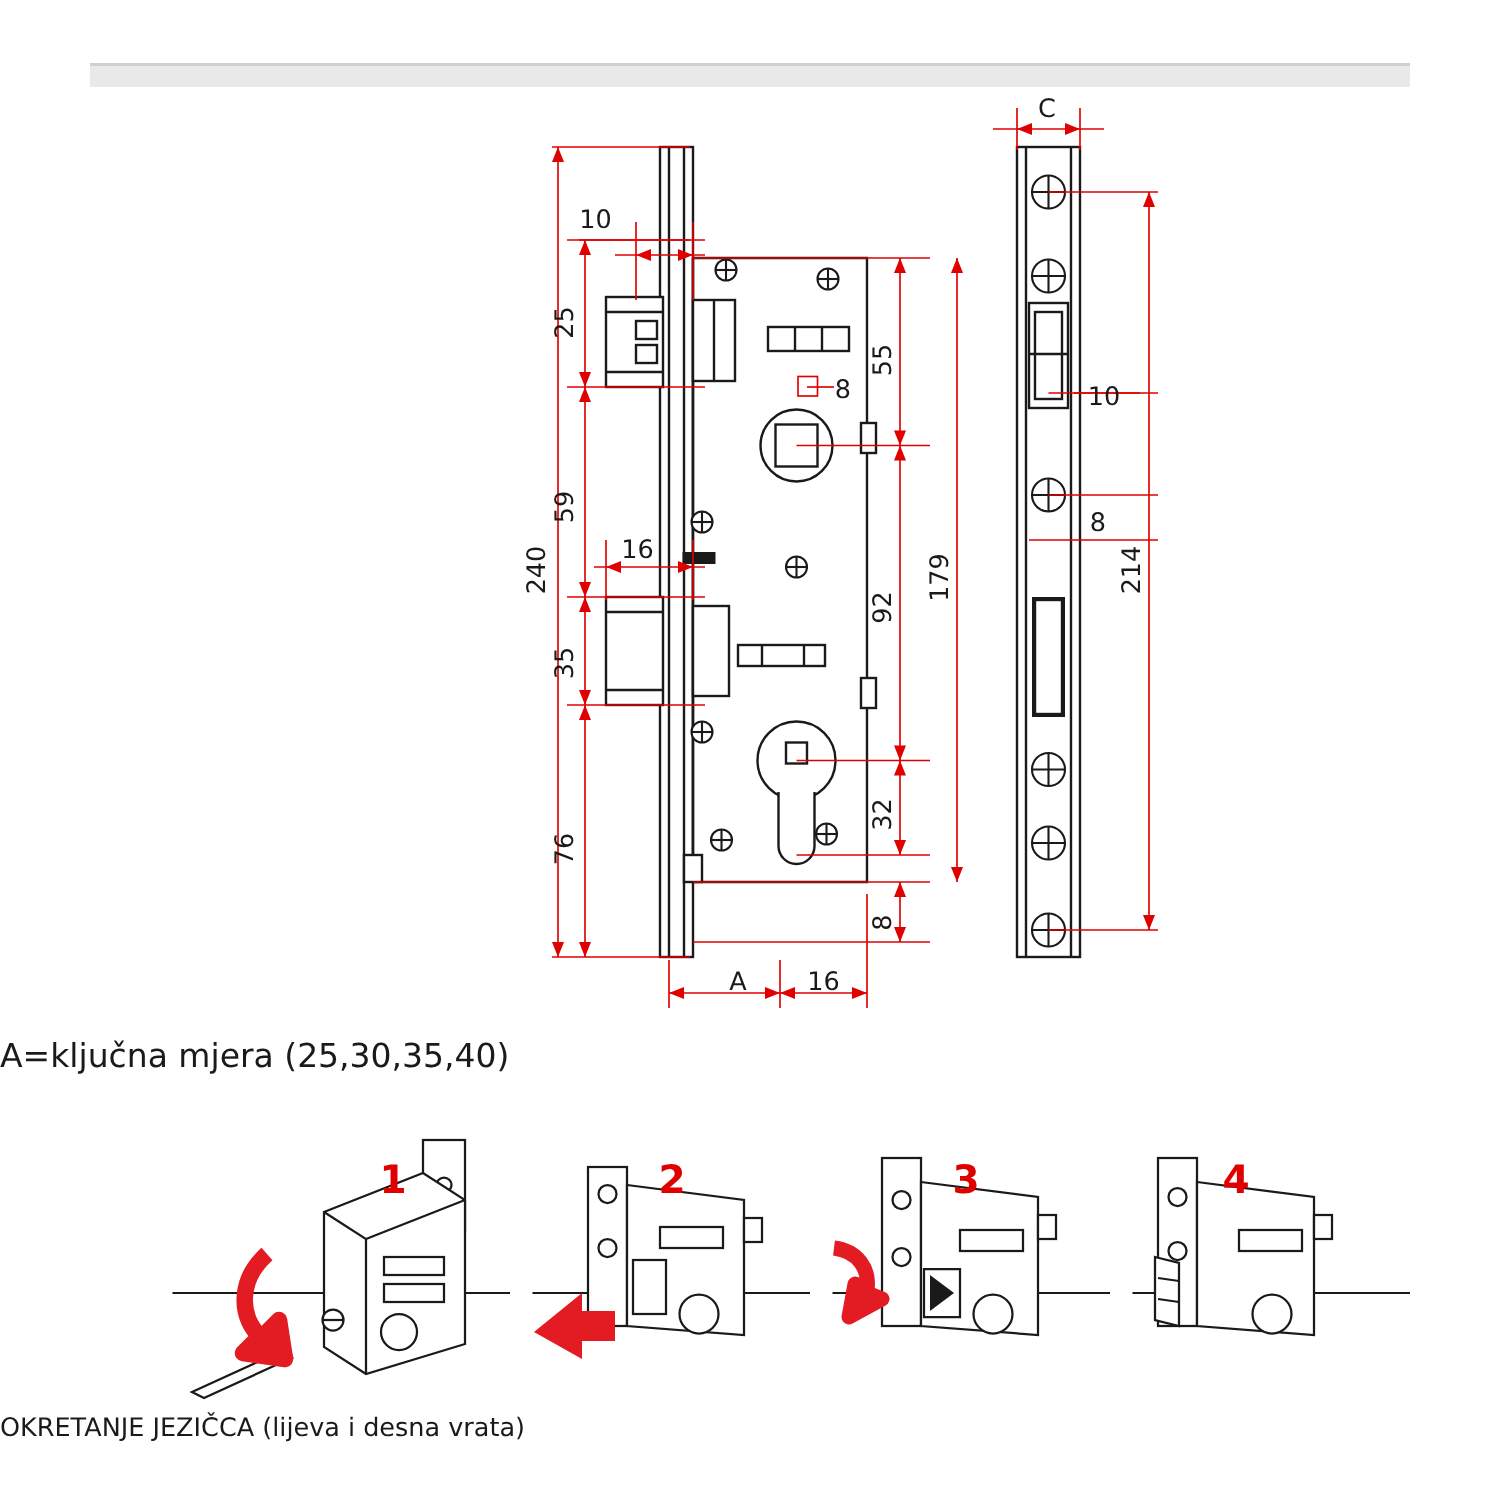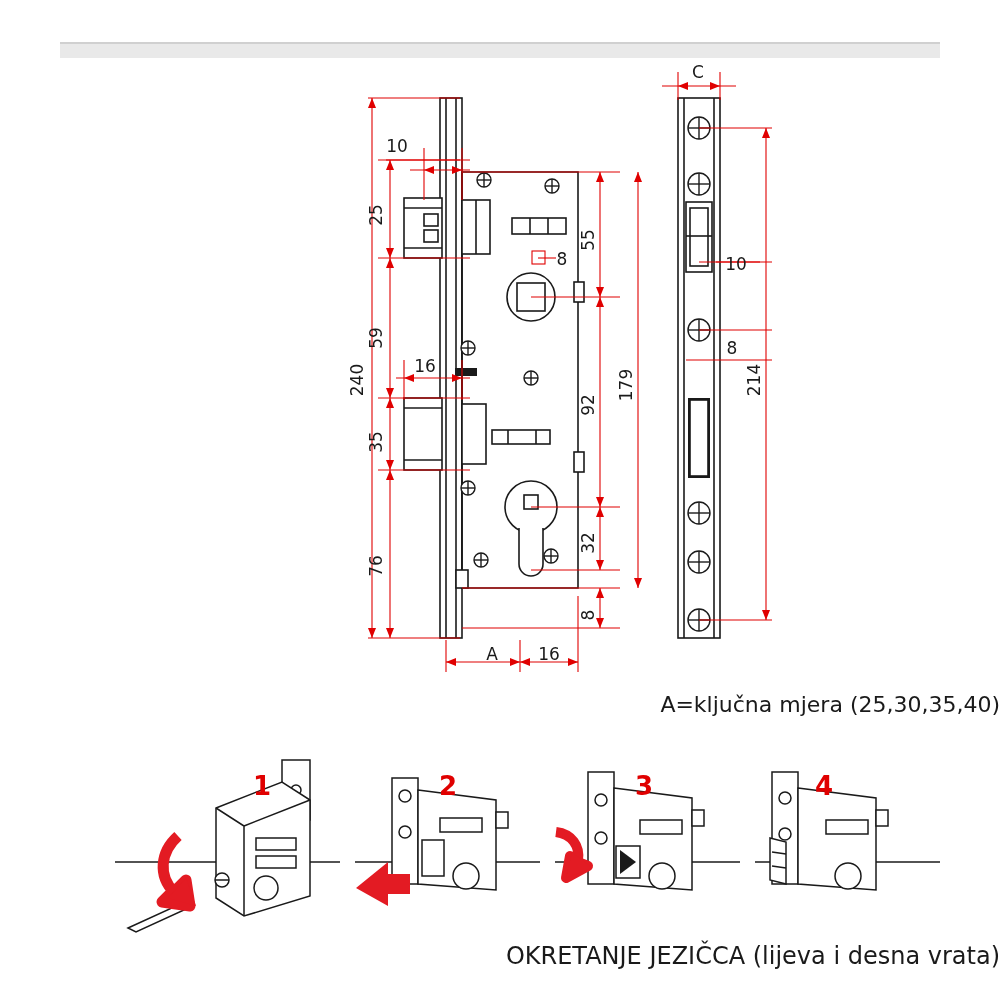"A=ključna mjera (25,30,35,40)" .caption { text-align: right -> left }
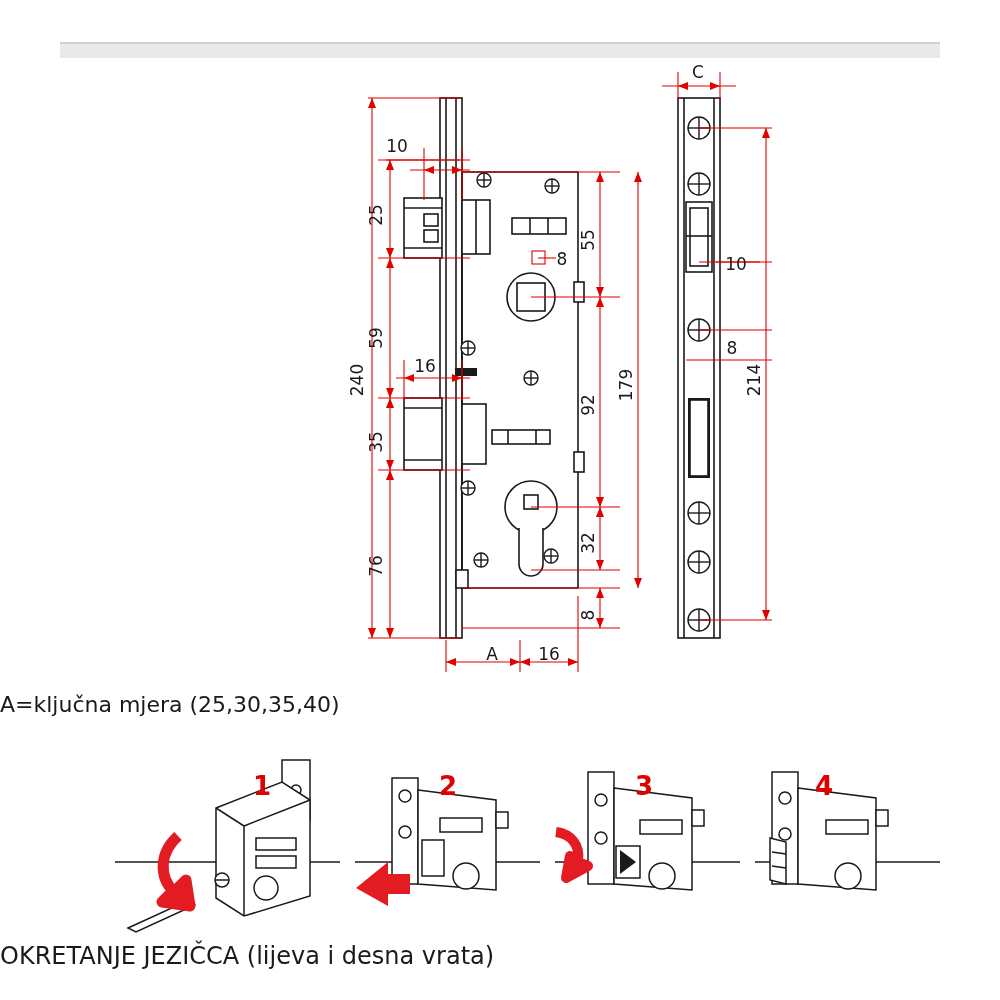"OKRETANJE JEZIČCA (lijeva i desna" #caption-bottom { font-size: 24px -> 17px }
